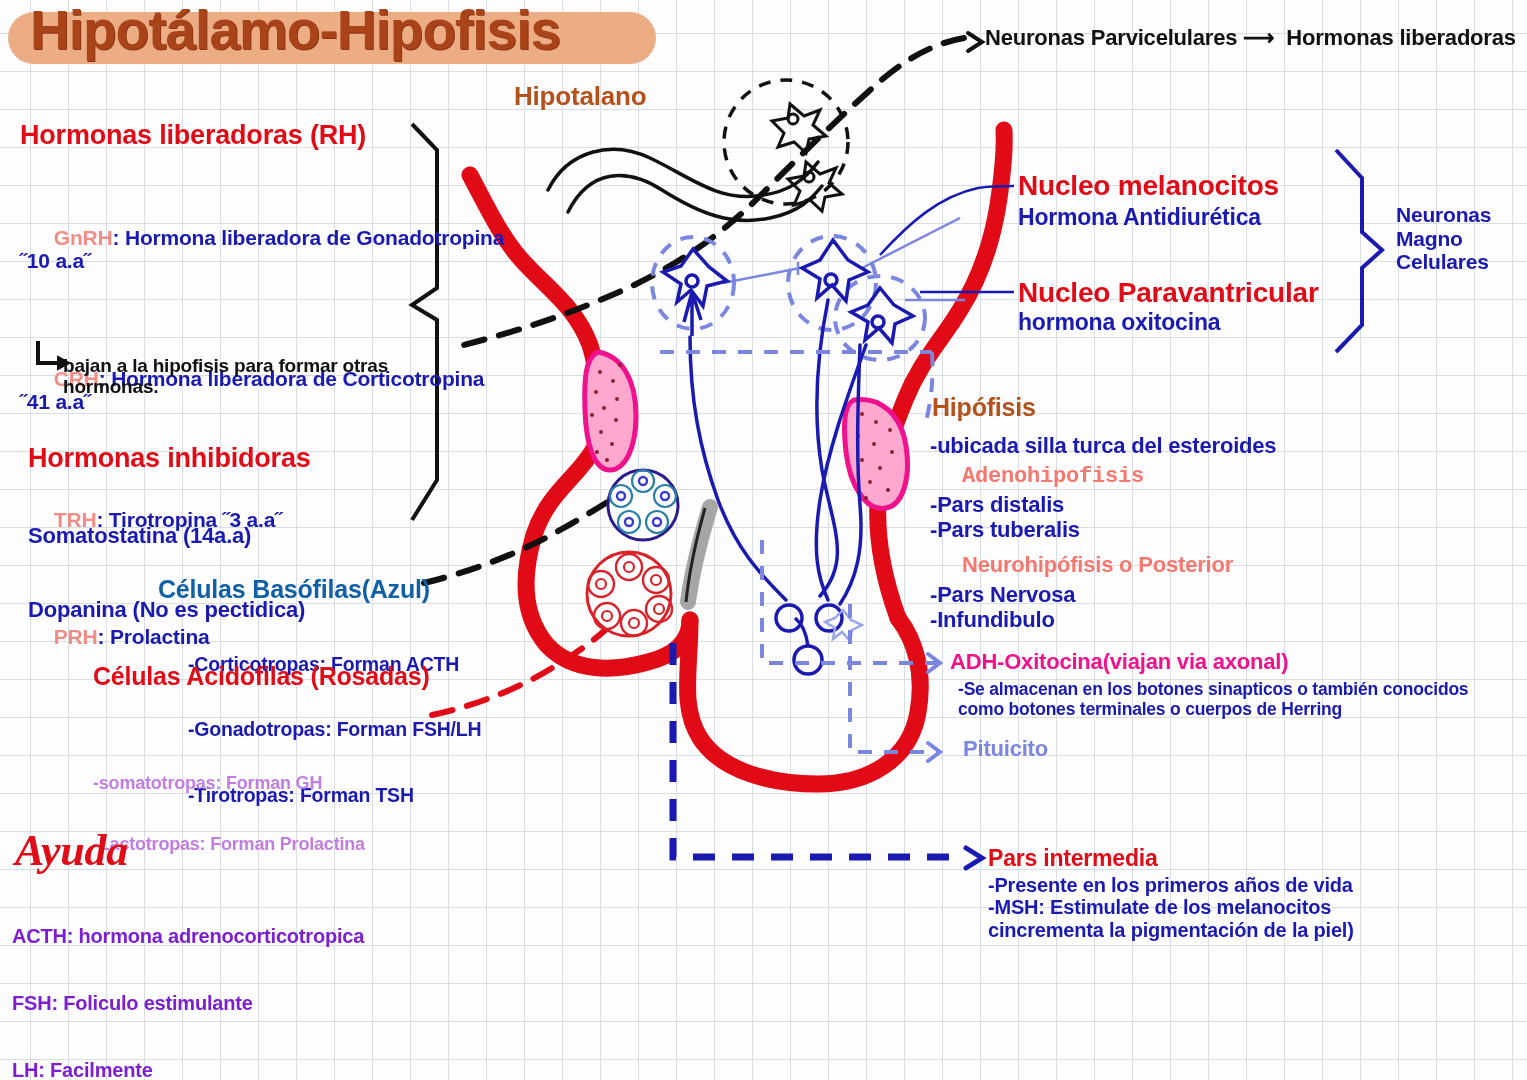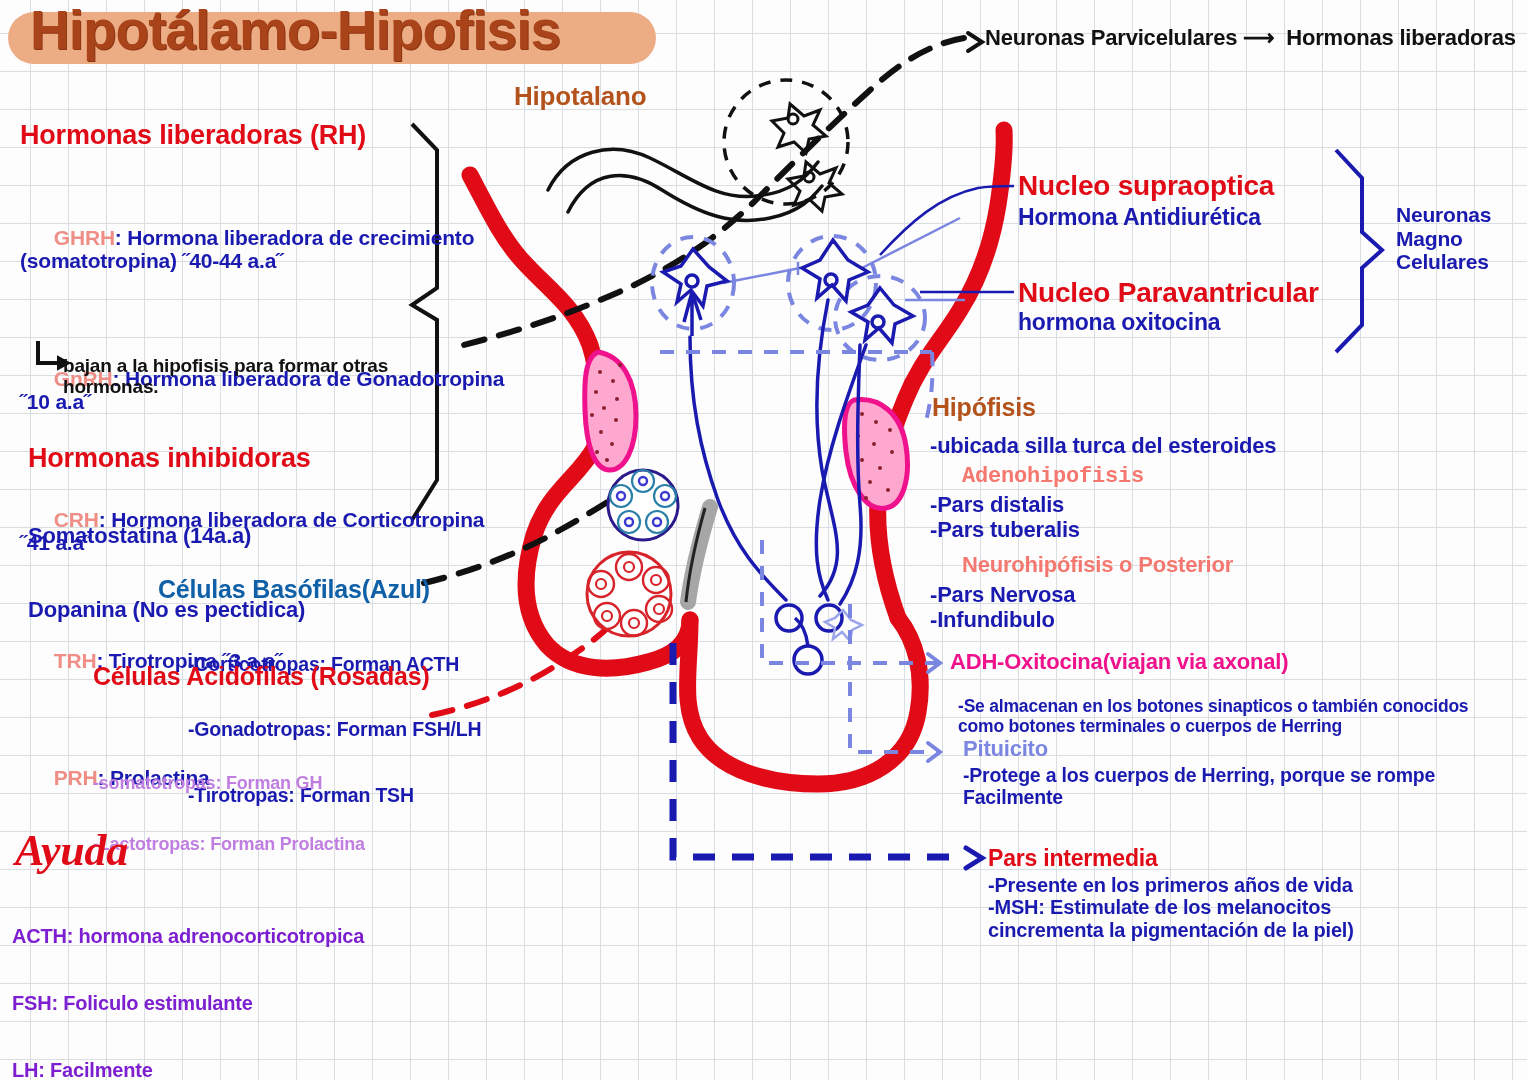"Nucleo supraoptica" div.txt { text: supraoptica -> melanocitos }
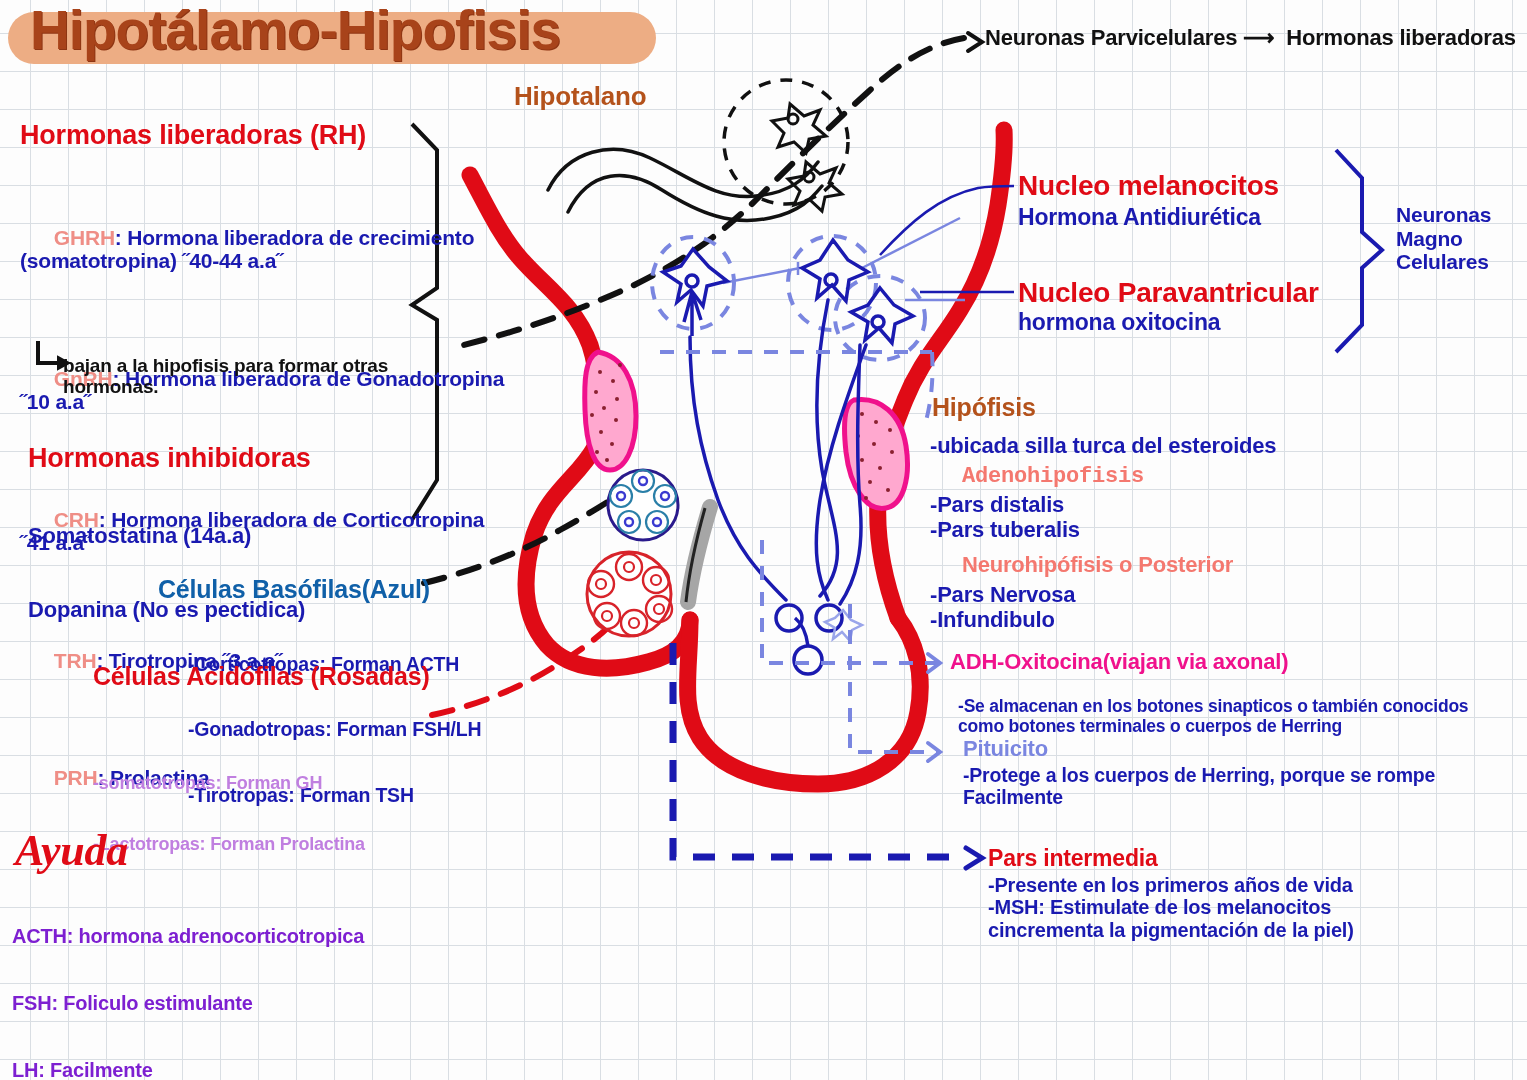"GHRH: Hormona liberadora de crecimiento" div { html: <div> <span>GHRH</span><span>: Hormona liberadora de crecimiento (somatotropina) ˝40-44 a.a˝</span> </div> -> none }
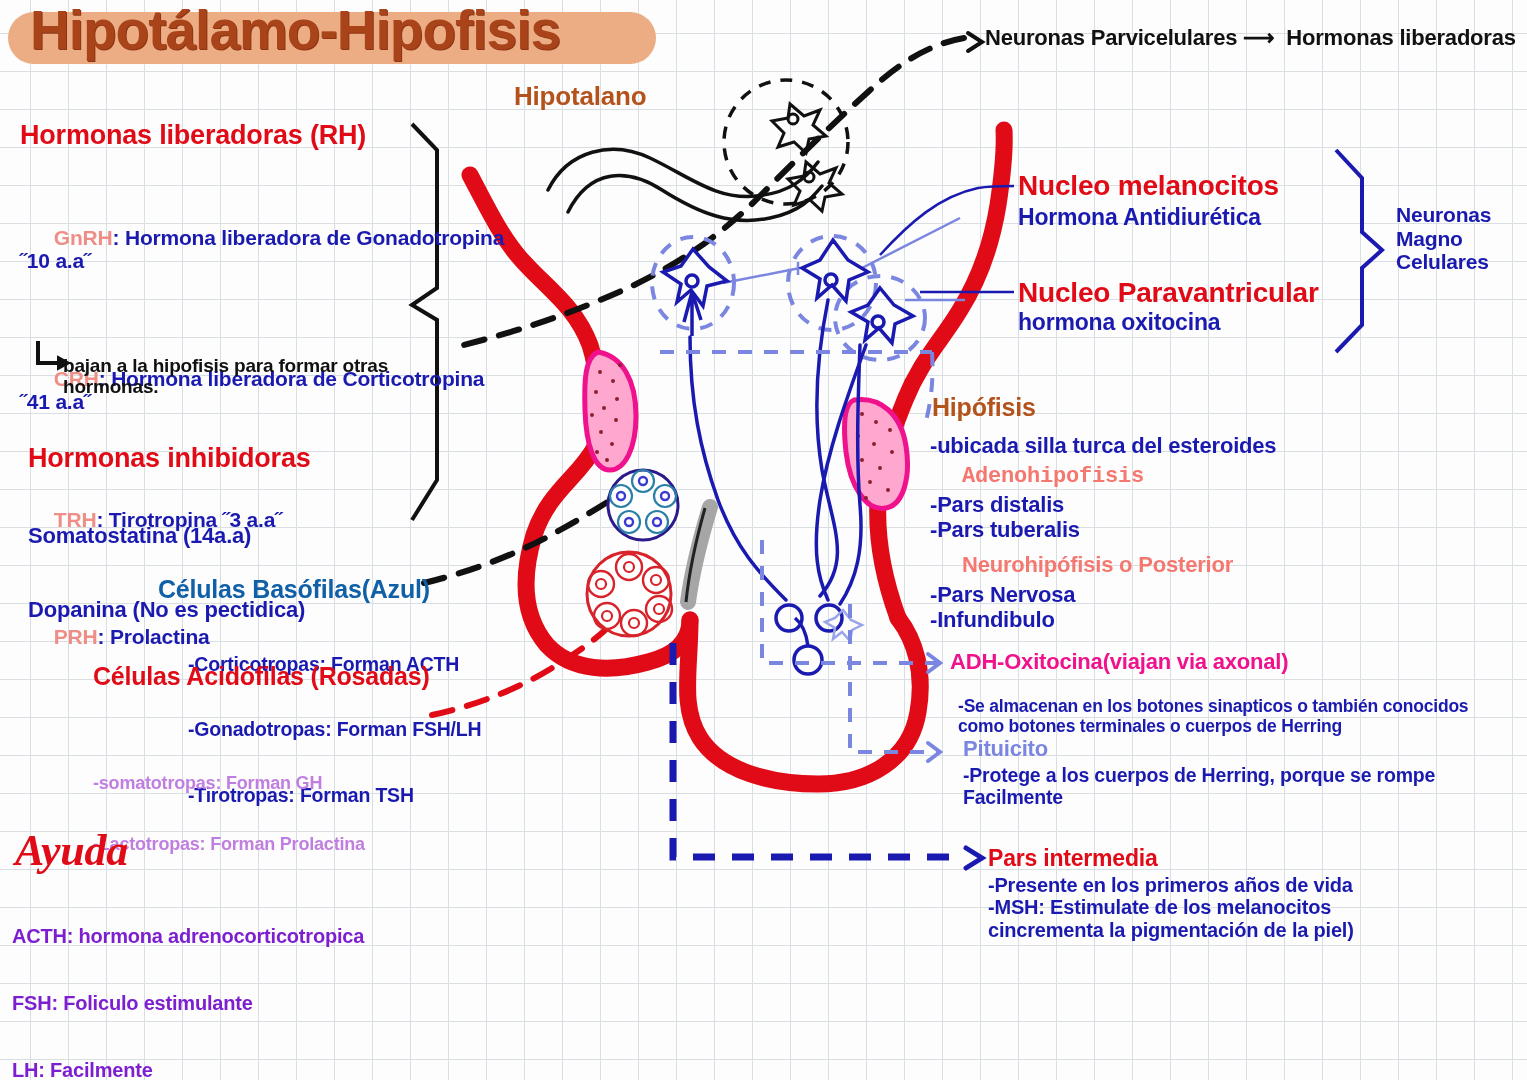"-Se almacenan en los botones" #adh-sub { margin-top: 17px -> none }
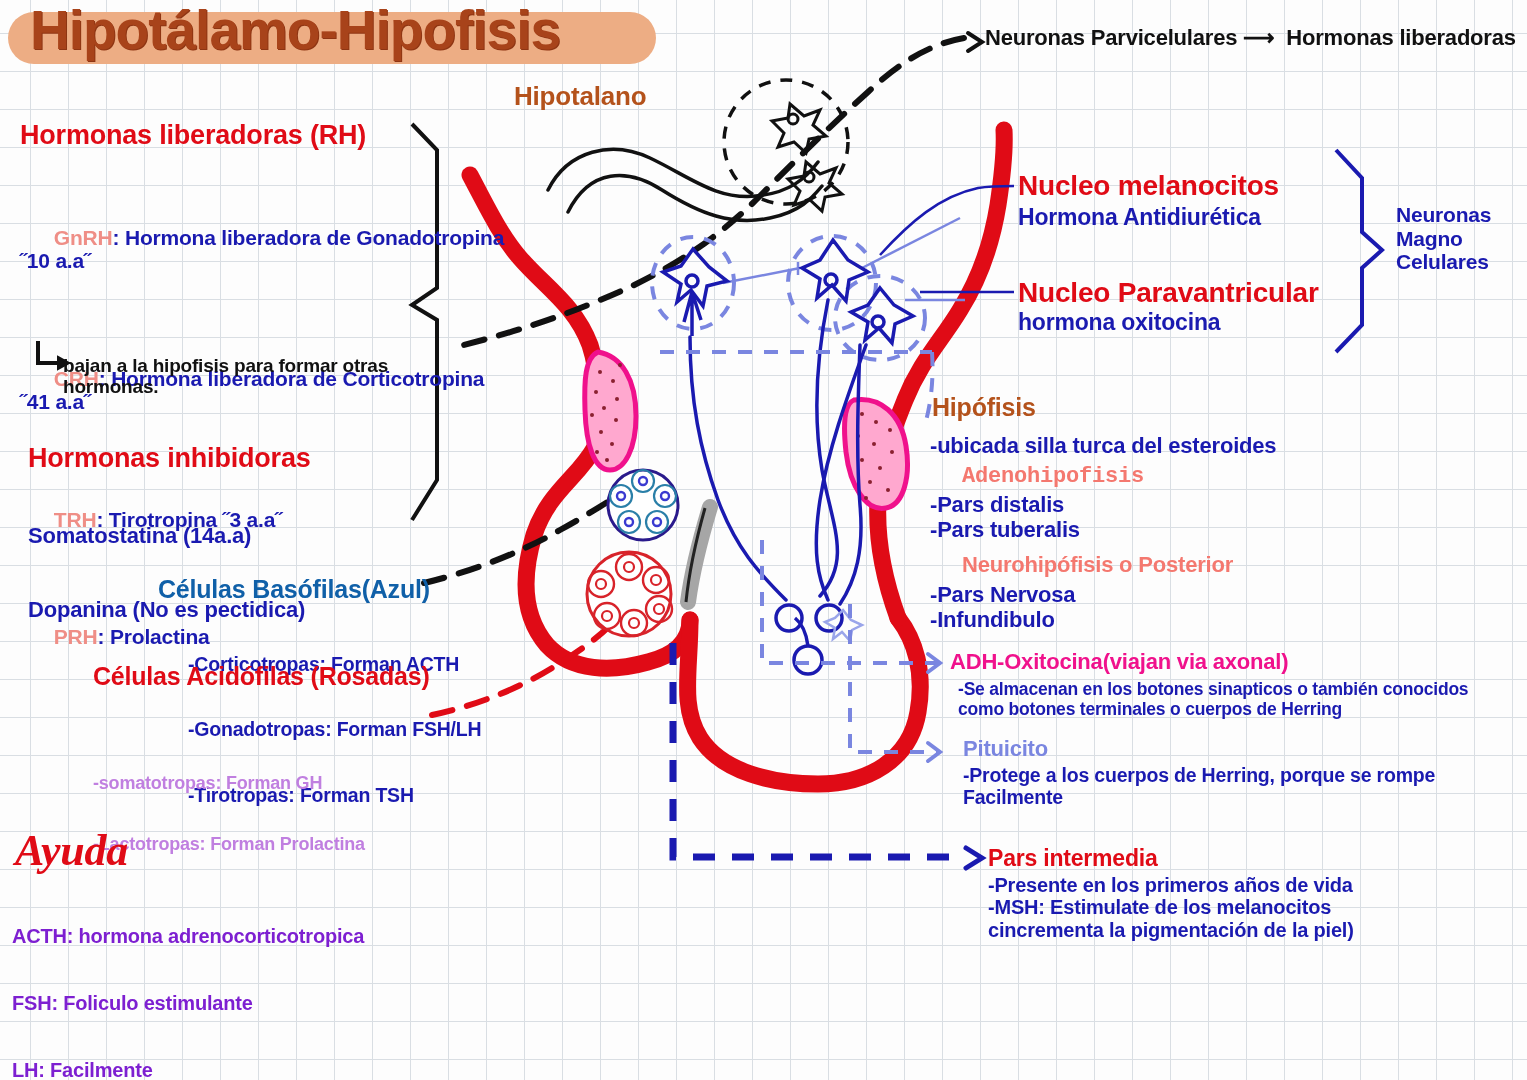"-Protege a los cuerpos de" div.txt { html: <div>-Protege a los cuerpos de Herring, porque se rompe Facilmente</div> -> none }
